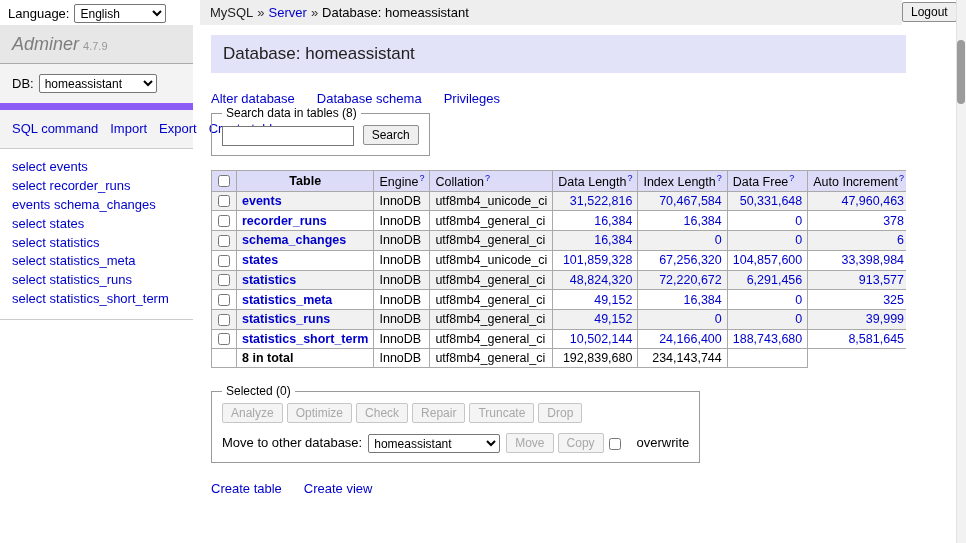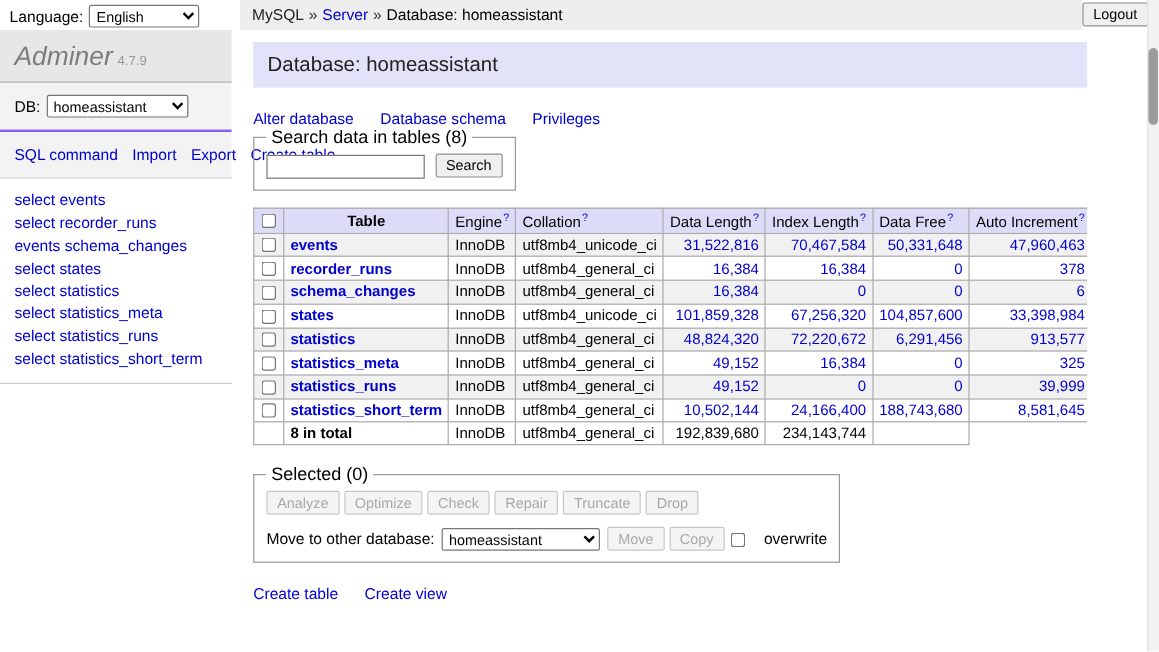"Adminer" .app-name { font-size: 22px -> 18px }
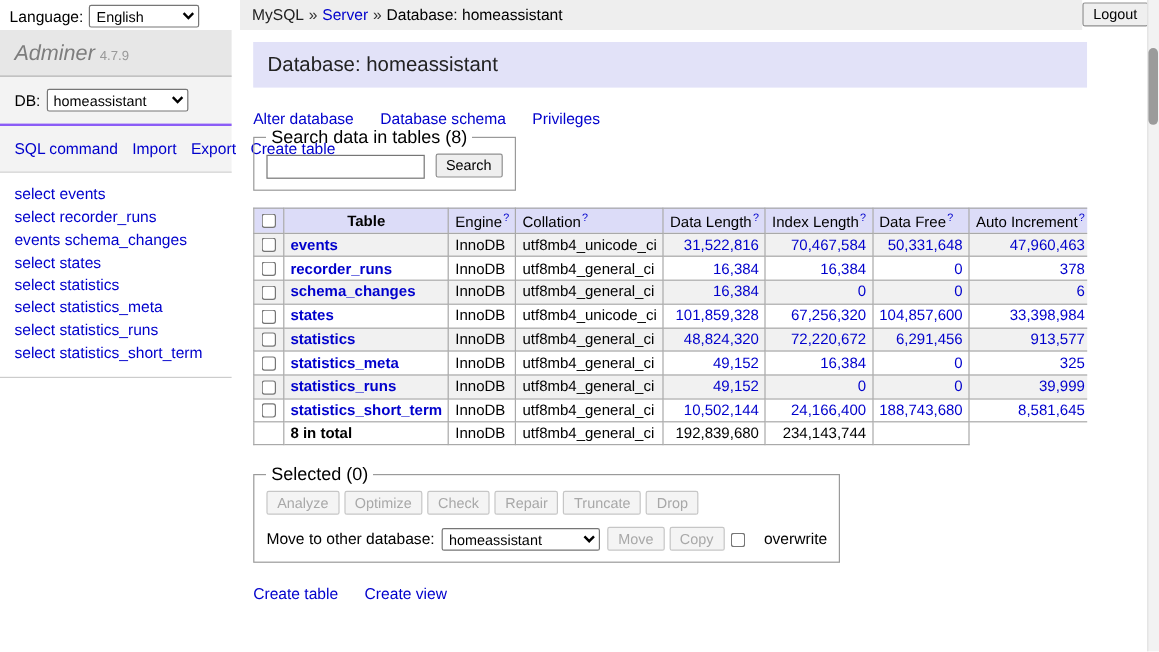"DB: homeassistant" .db-block { border-bottom: 2px solid #8b5cf6 -> 7px solid #8b5cf6 }
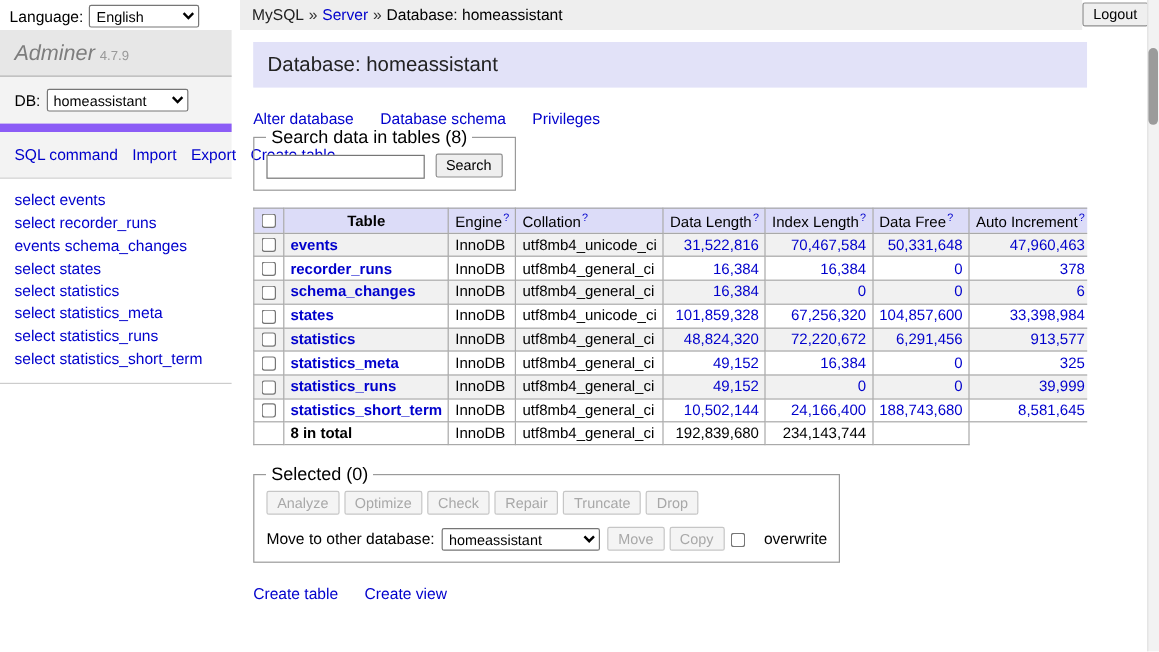"Search data in tables (8)" legend { font-size: 15px -> 12px }
